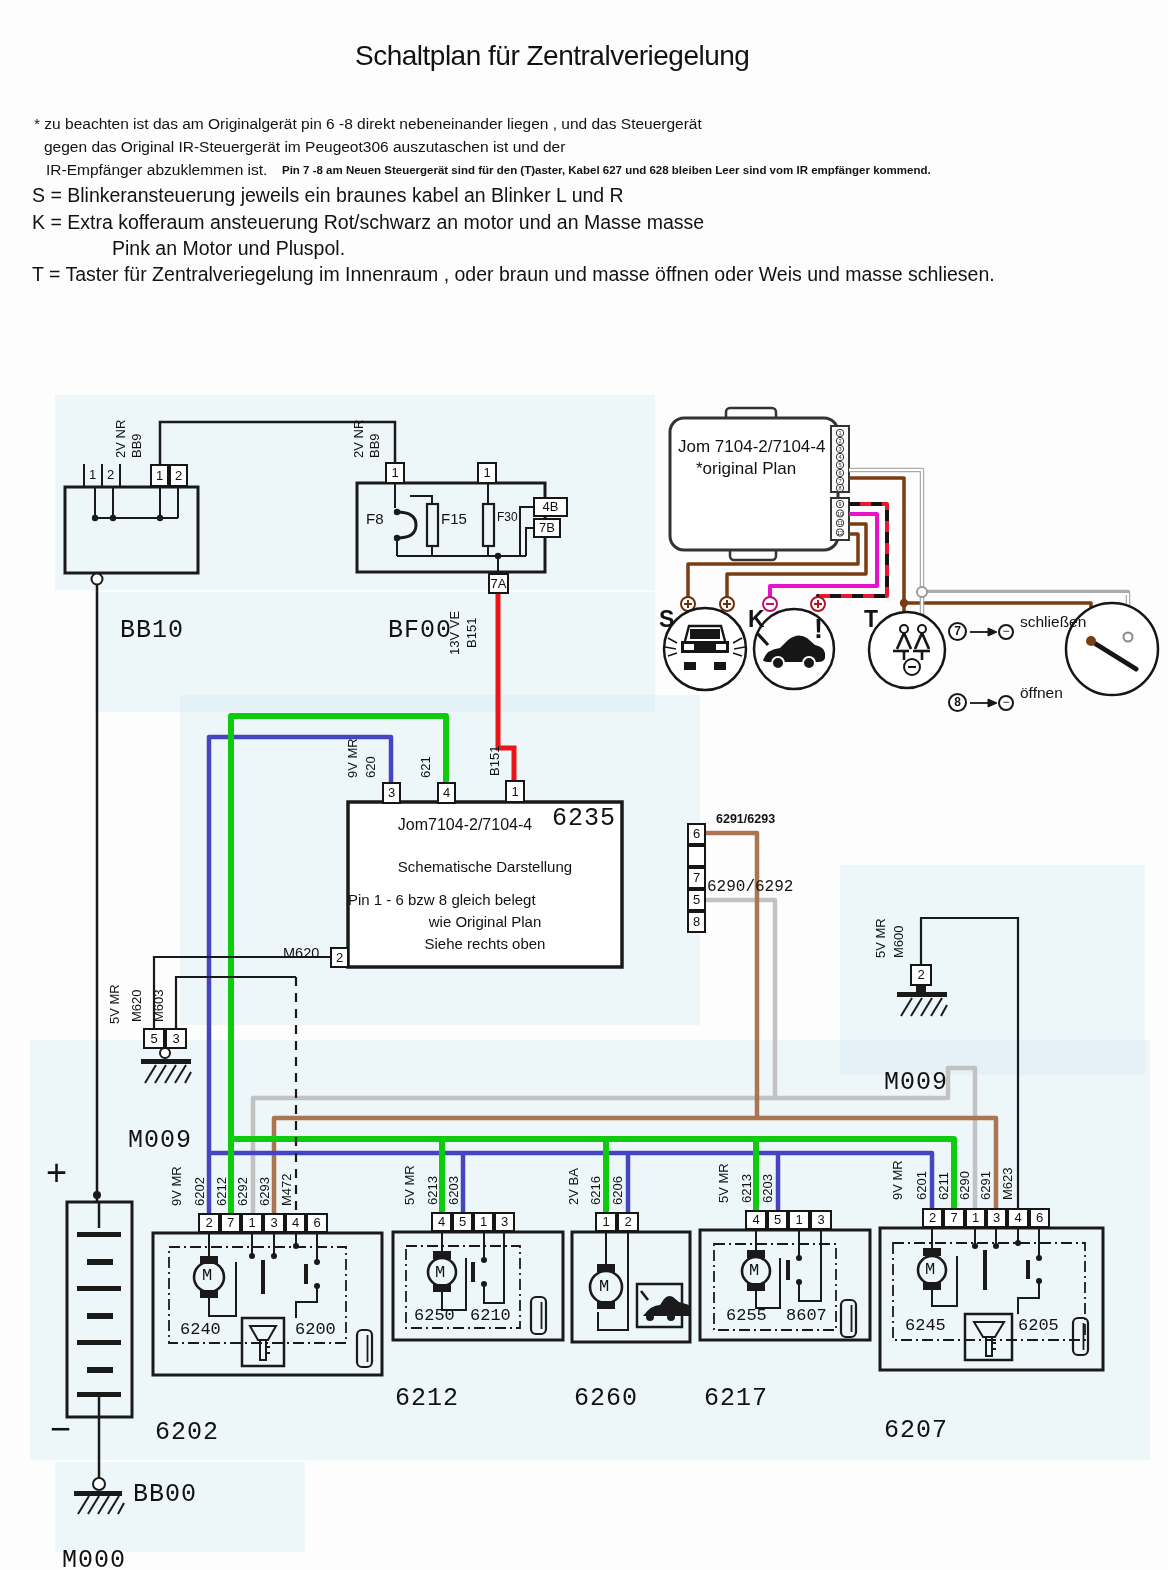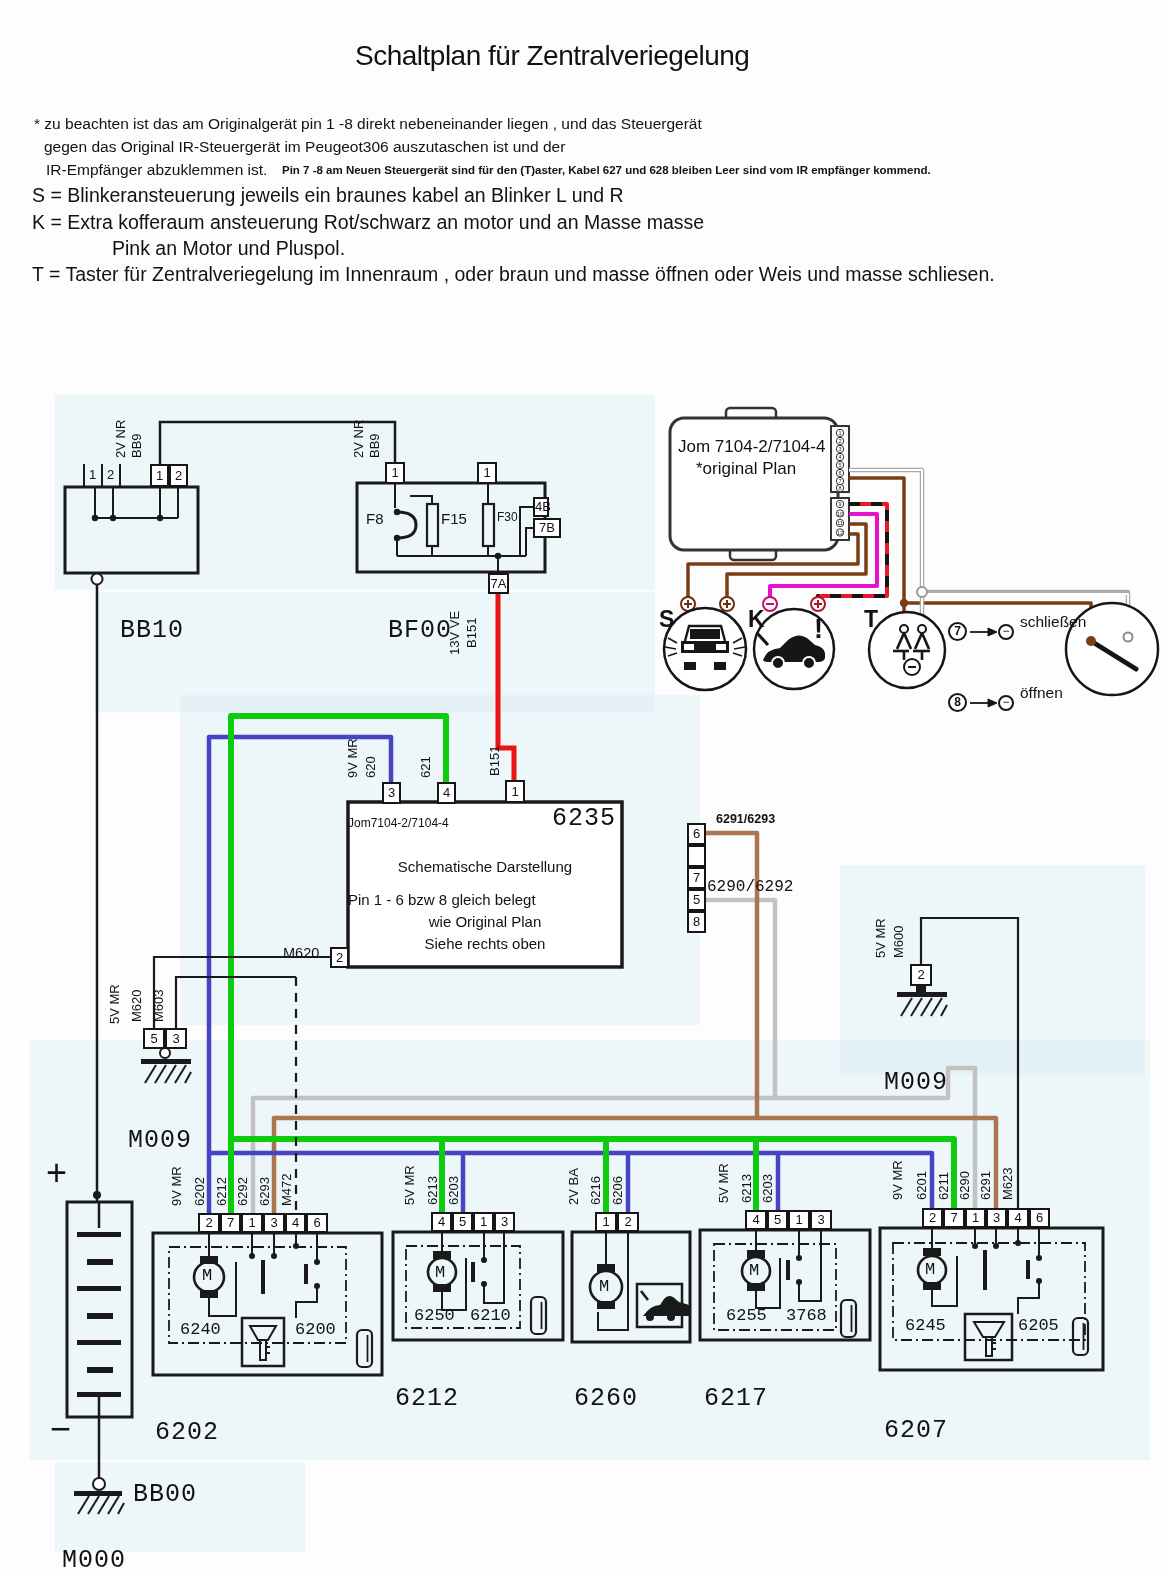"* zu beachten ist das" div.lbl { text: 1 -> 6 }
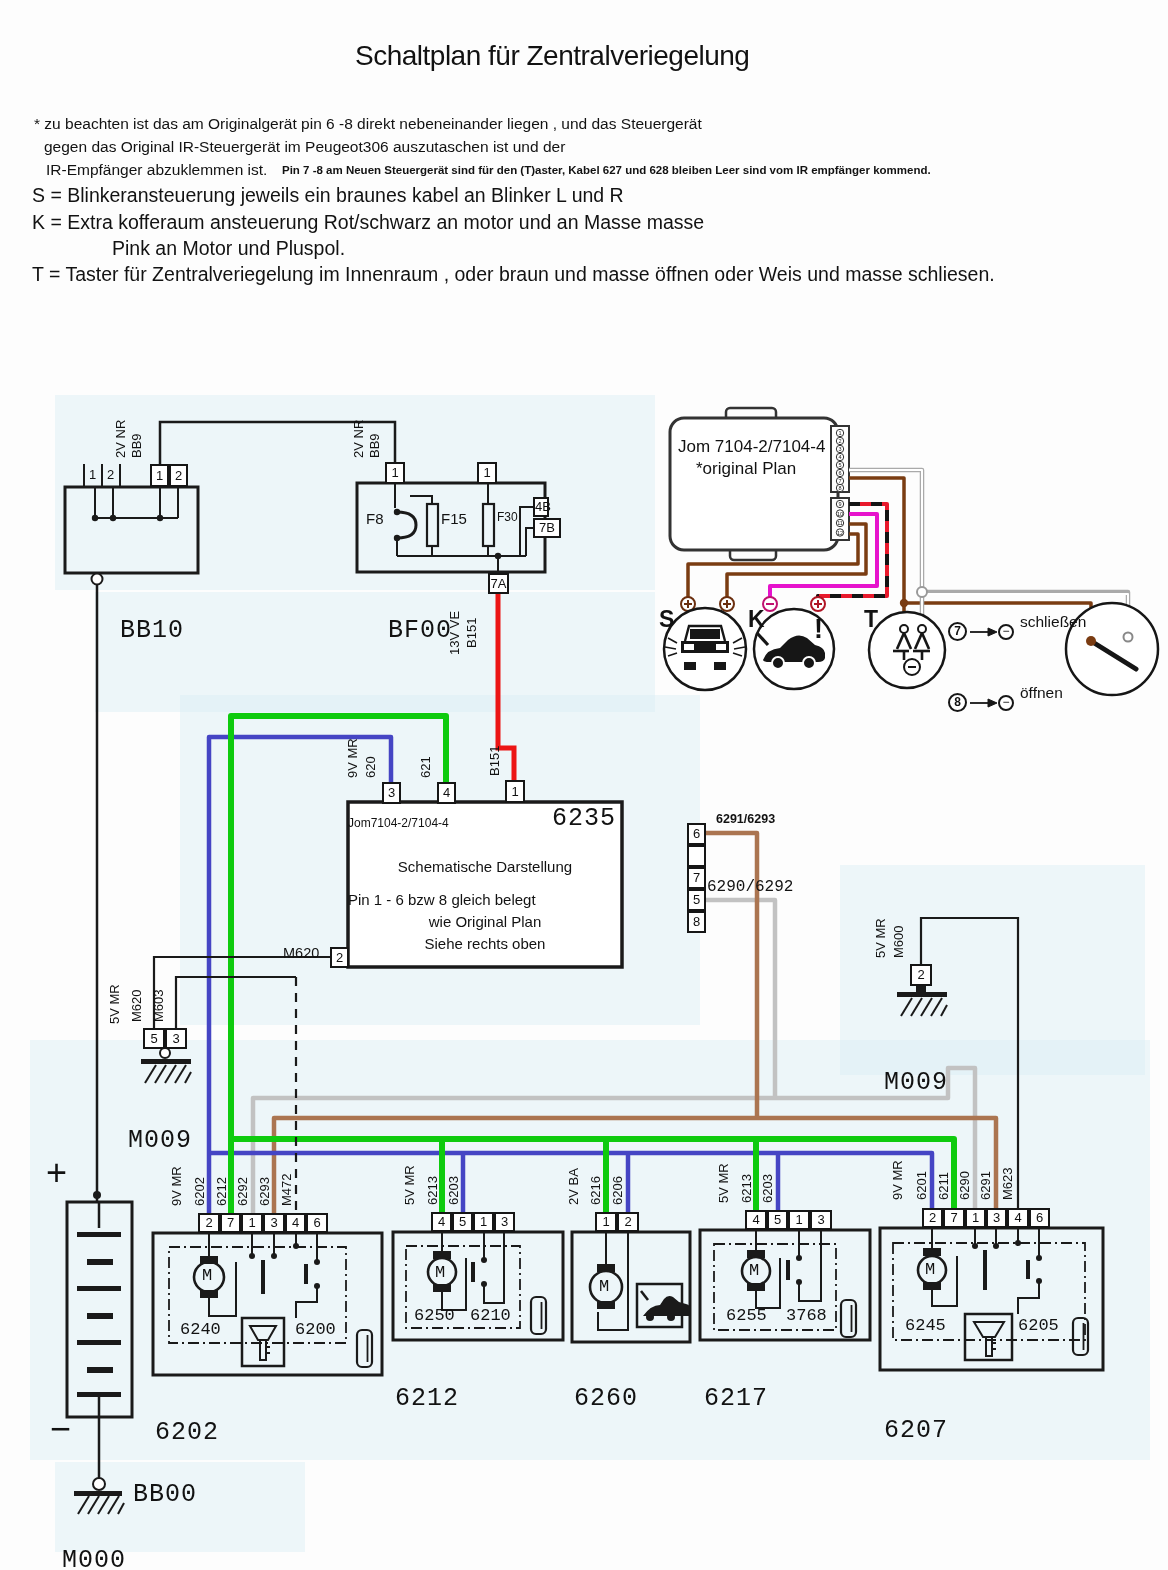"4B" div.pinbox { width: 16px -> 35px }
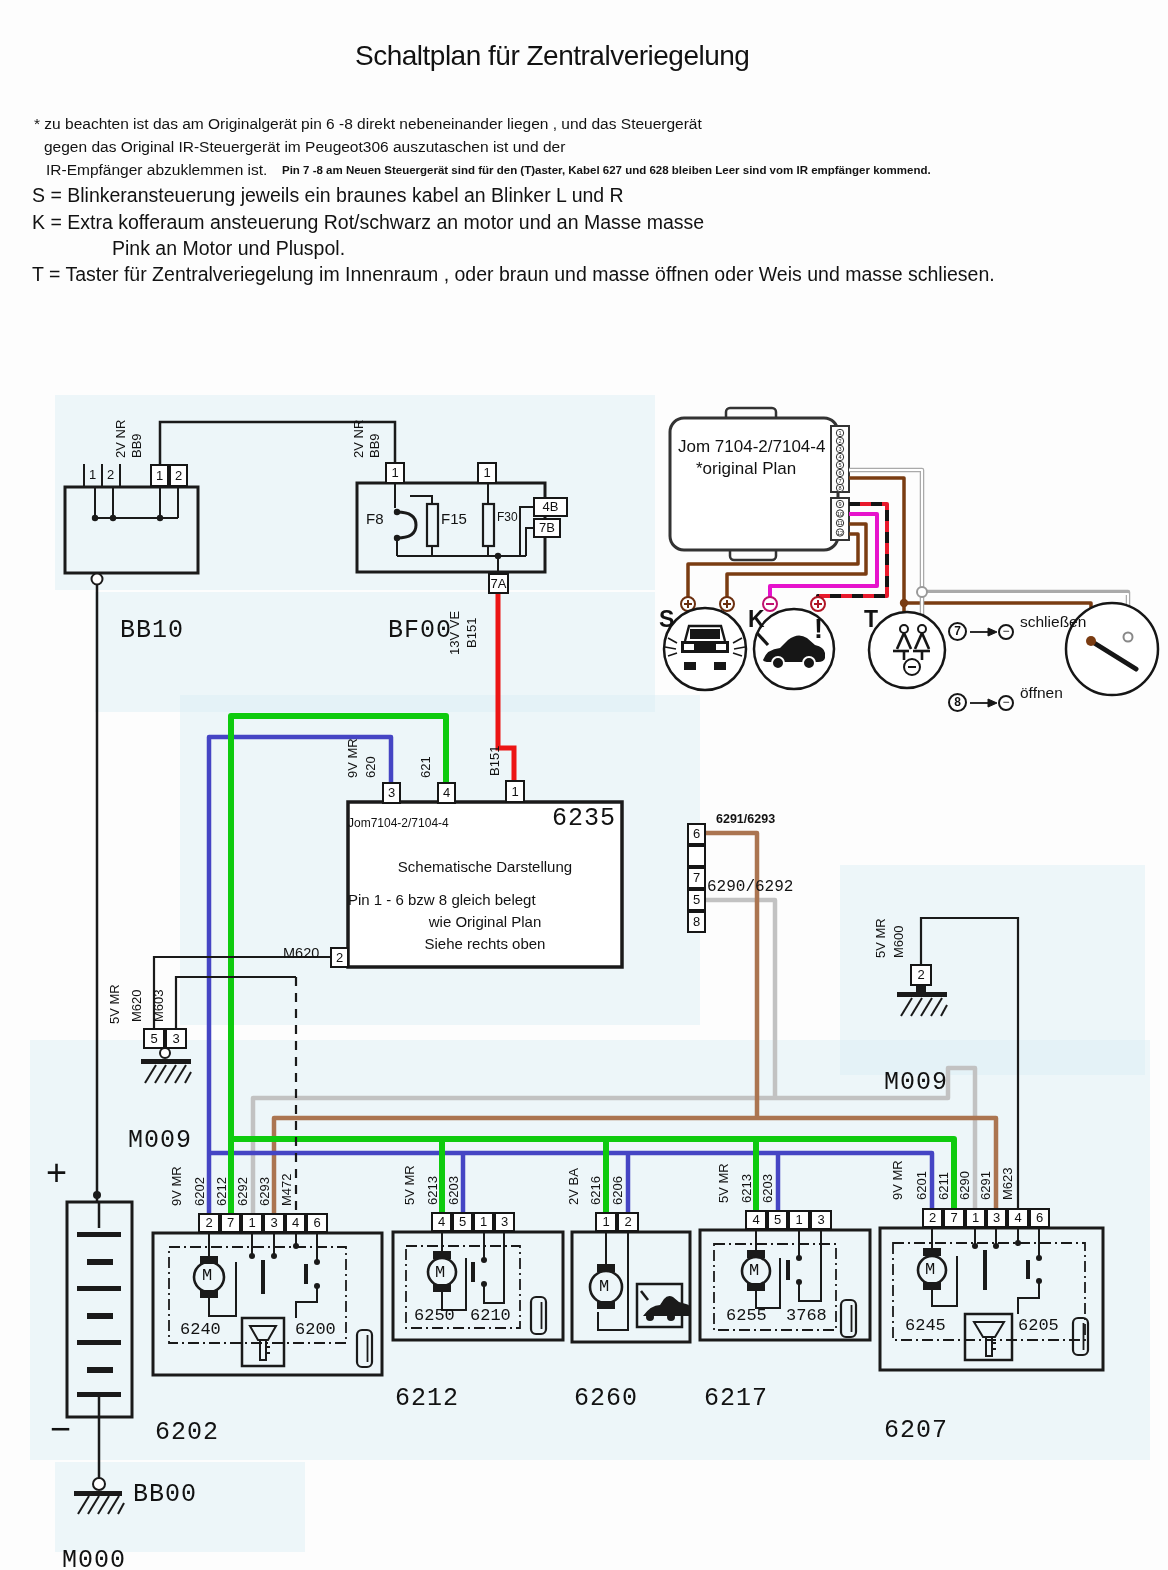"Jom7104-2/7104-4" div.lbl { font-size: 12px -> 16px; text-align: none -> center }
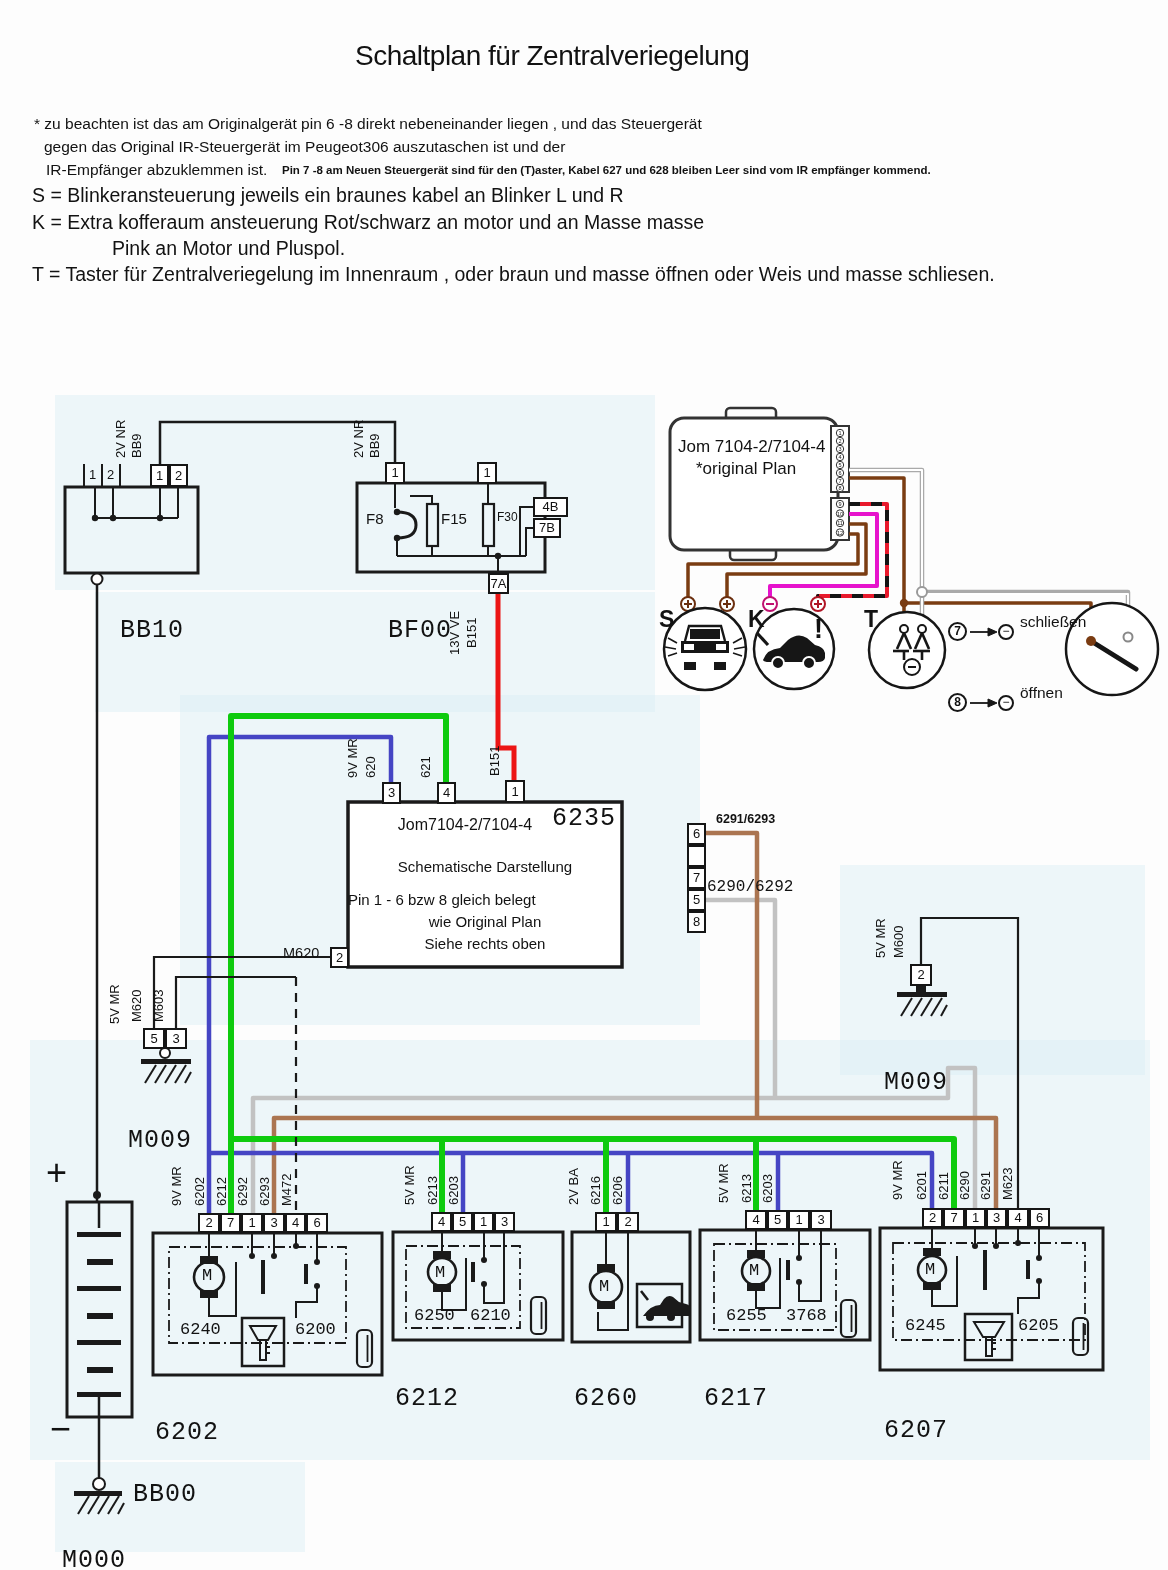"3768" div.lbl { text: 3768 -> 8607 }
